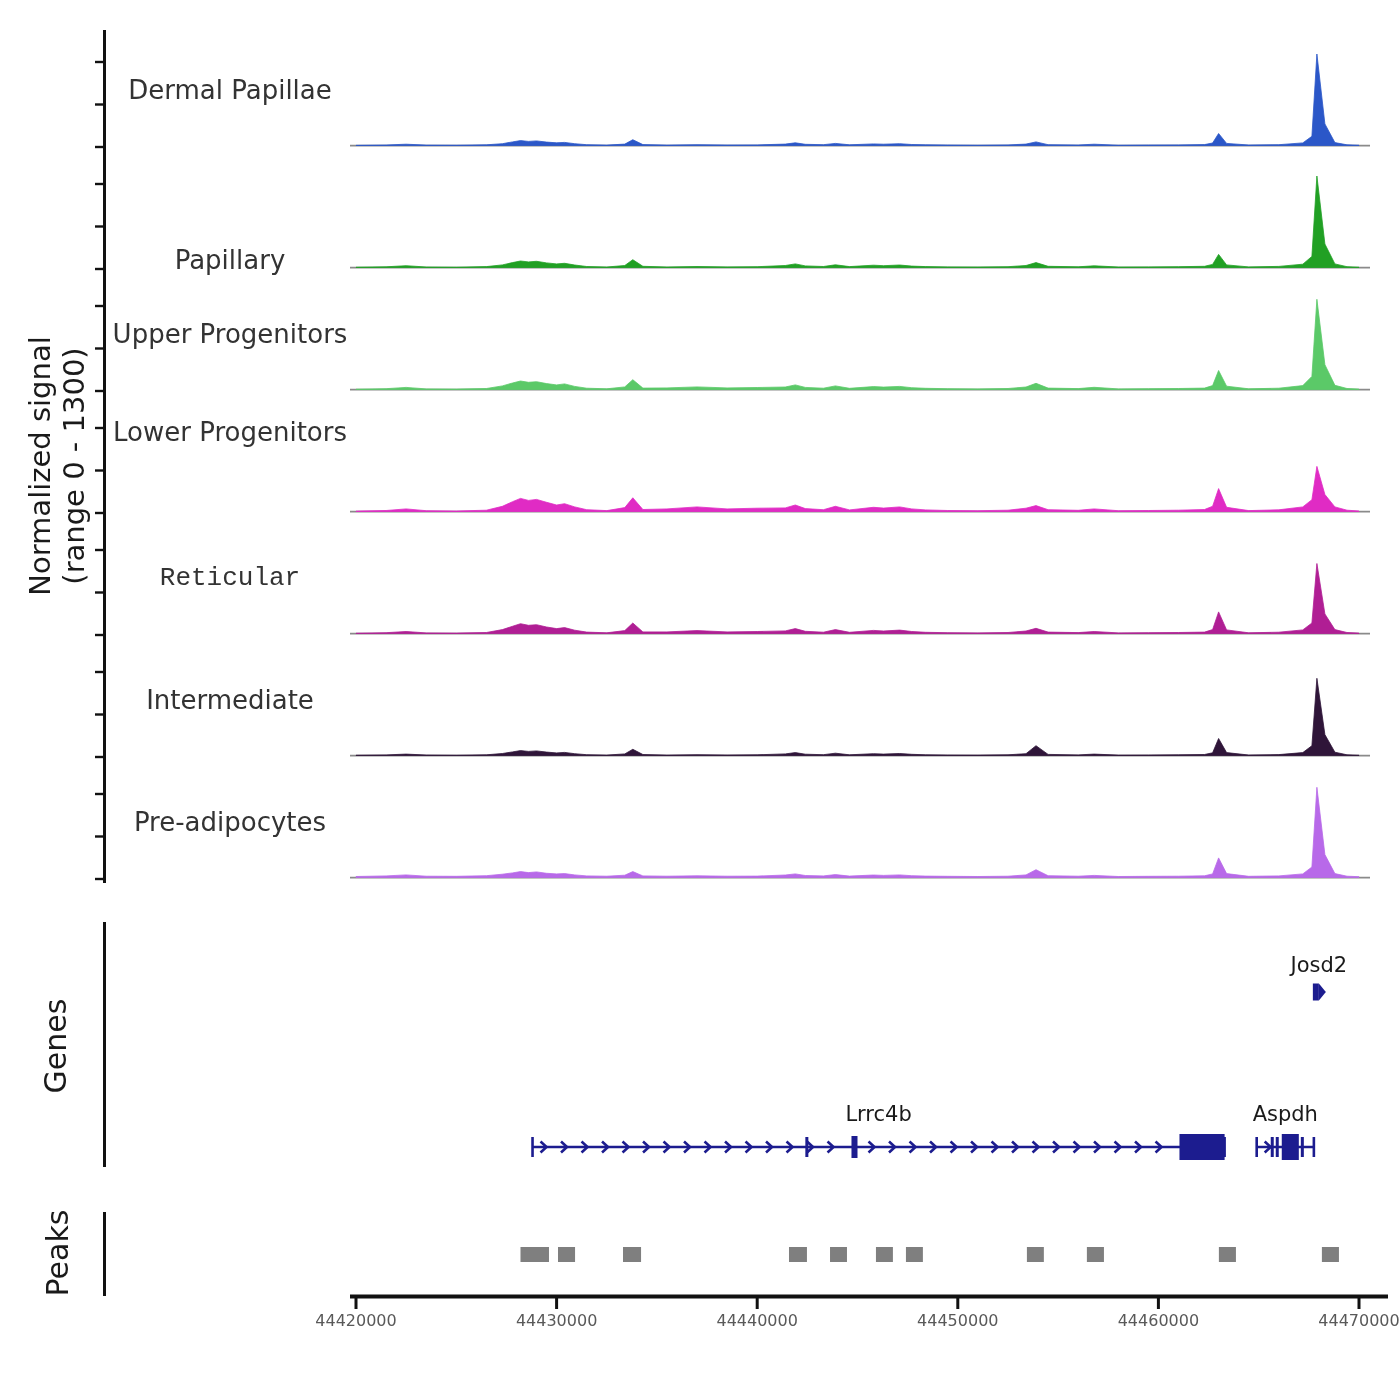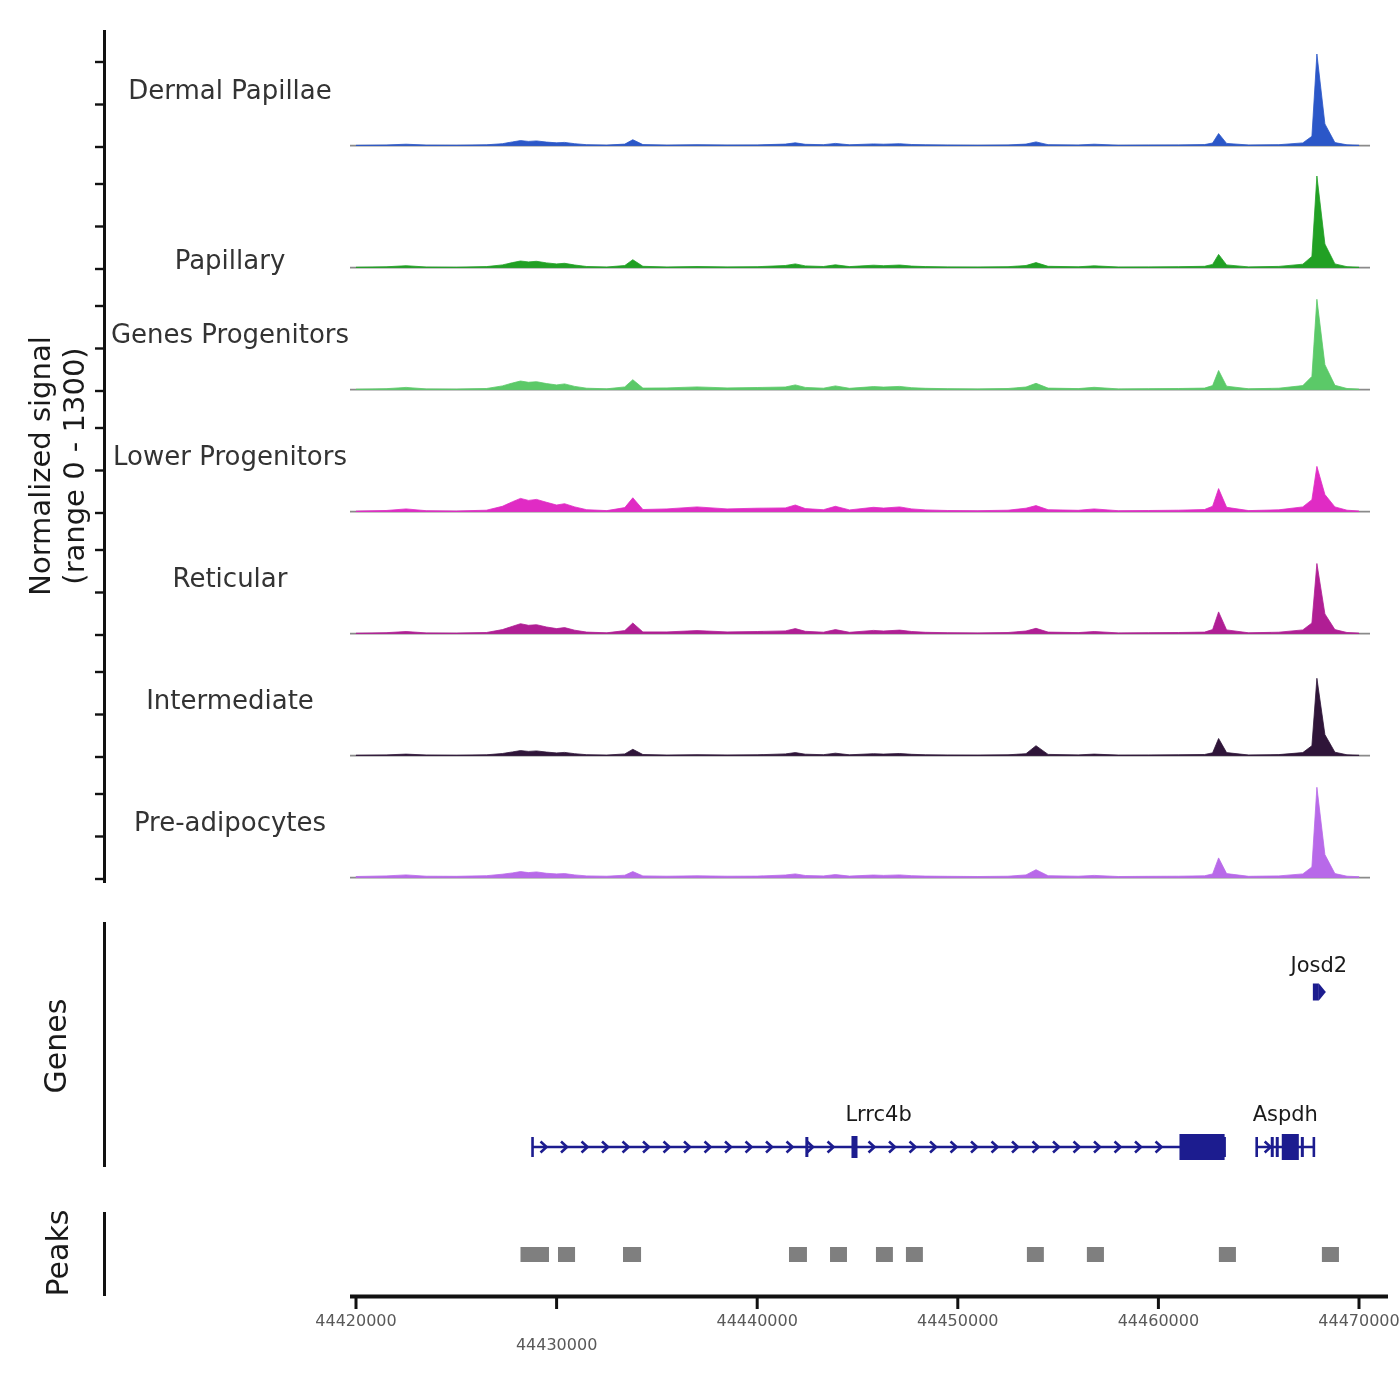"Genes Progenitors" div.tracklabel { text: Genes -> Upper }
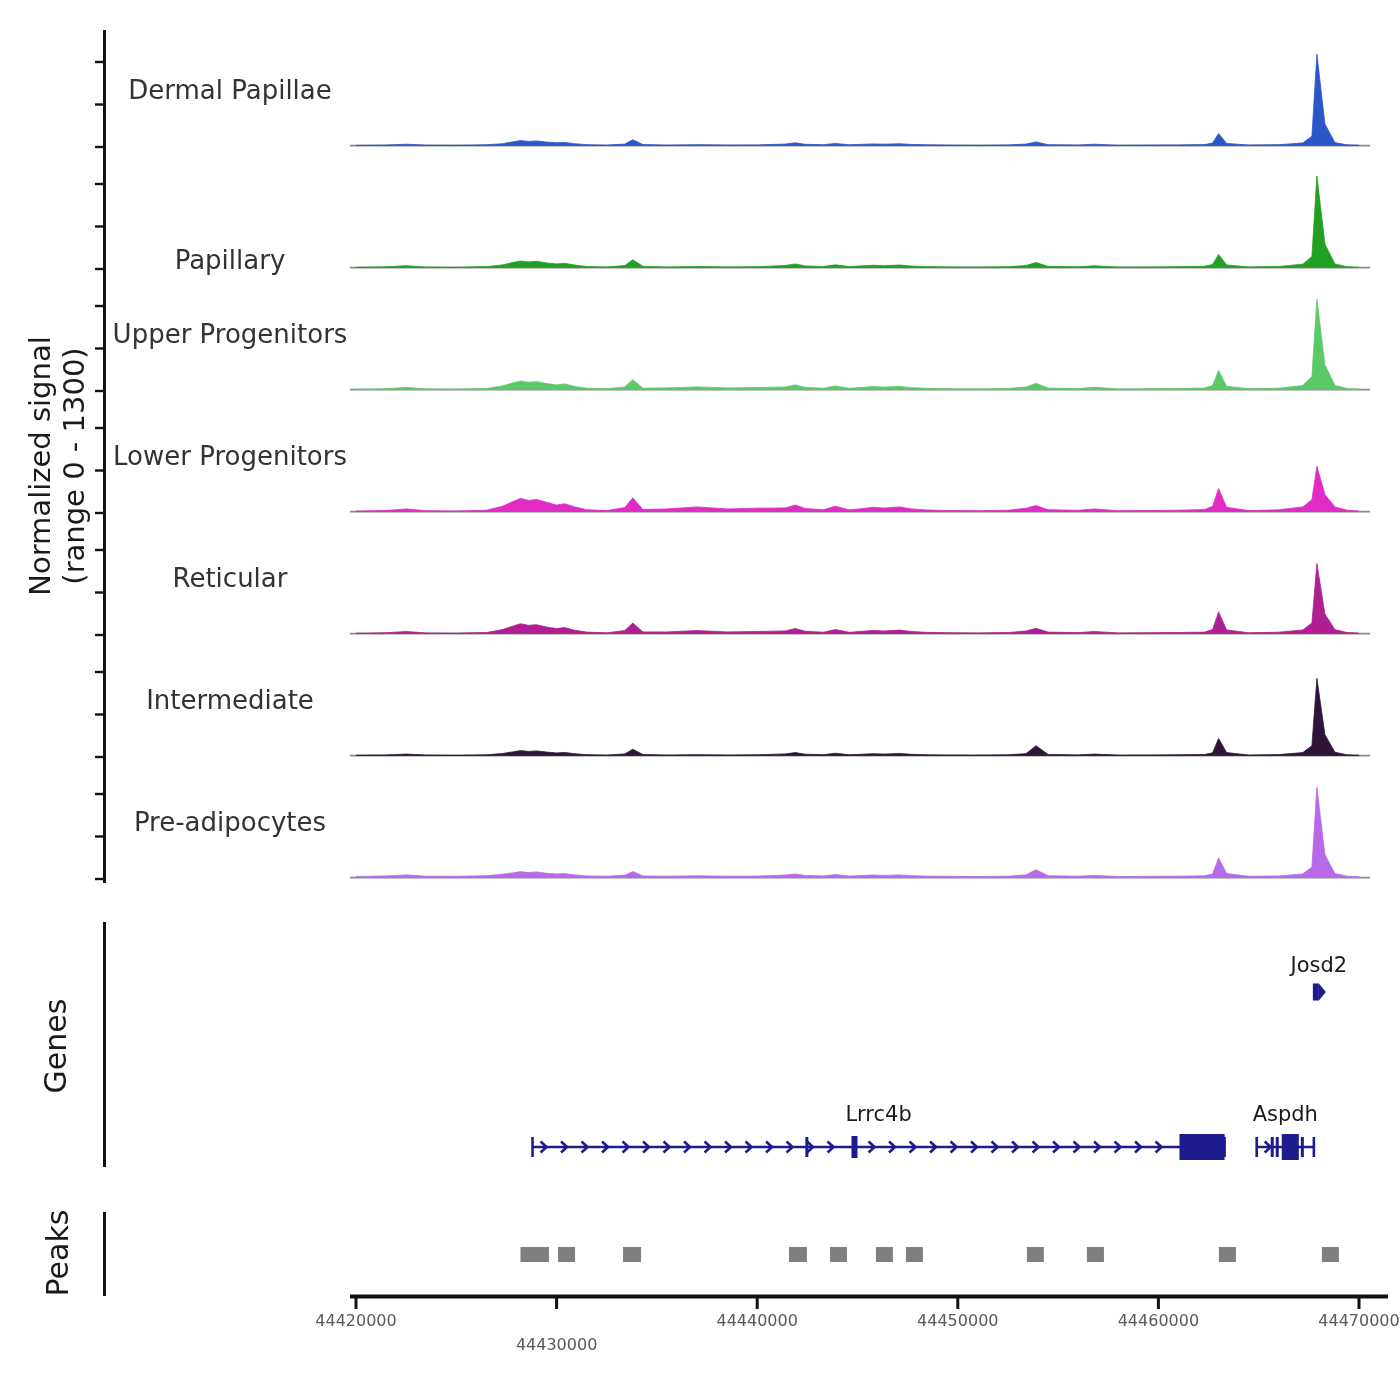"Lower Progenitors" div.tracklabel { top: 441px -> 417px }
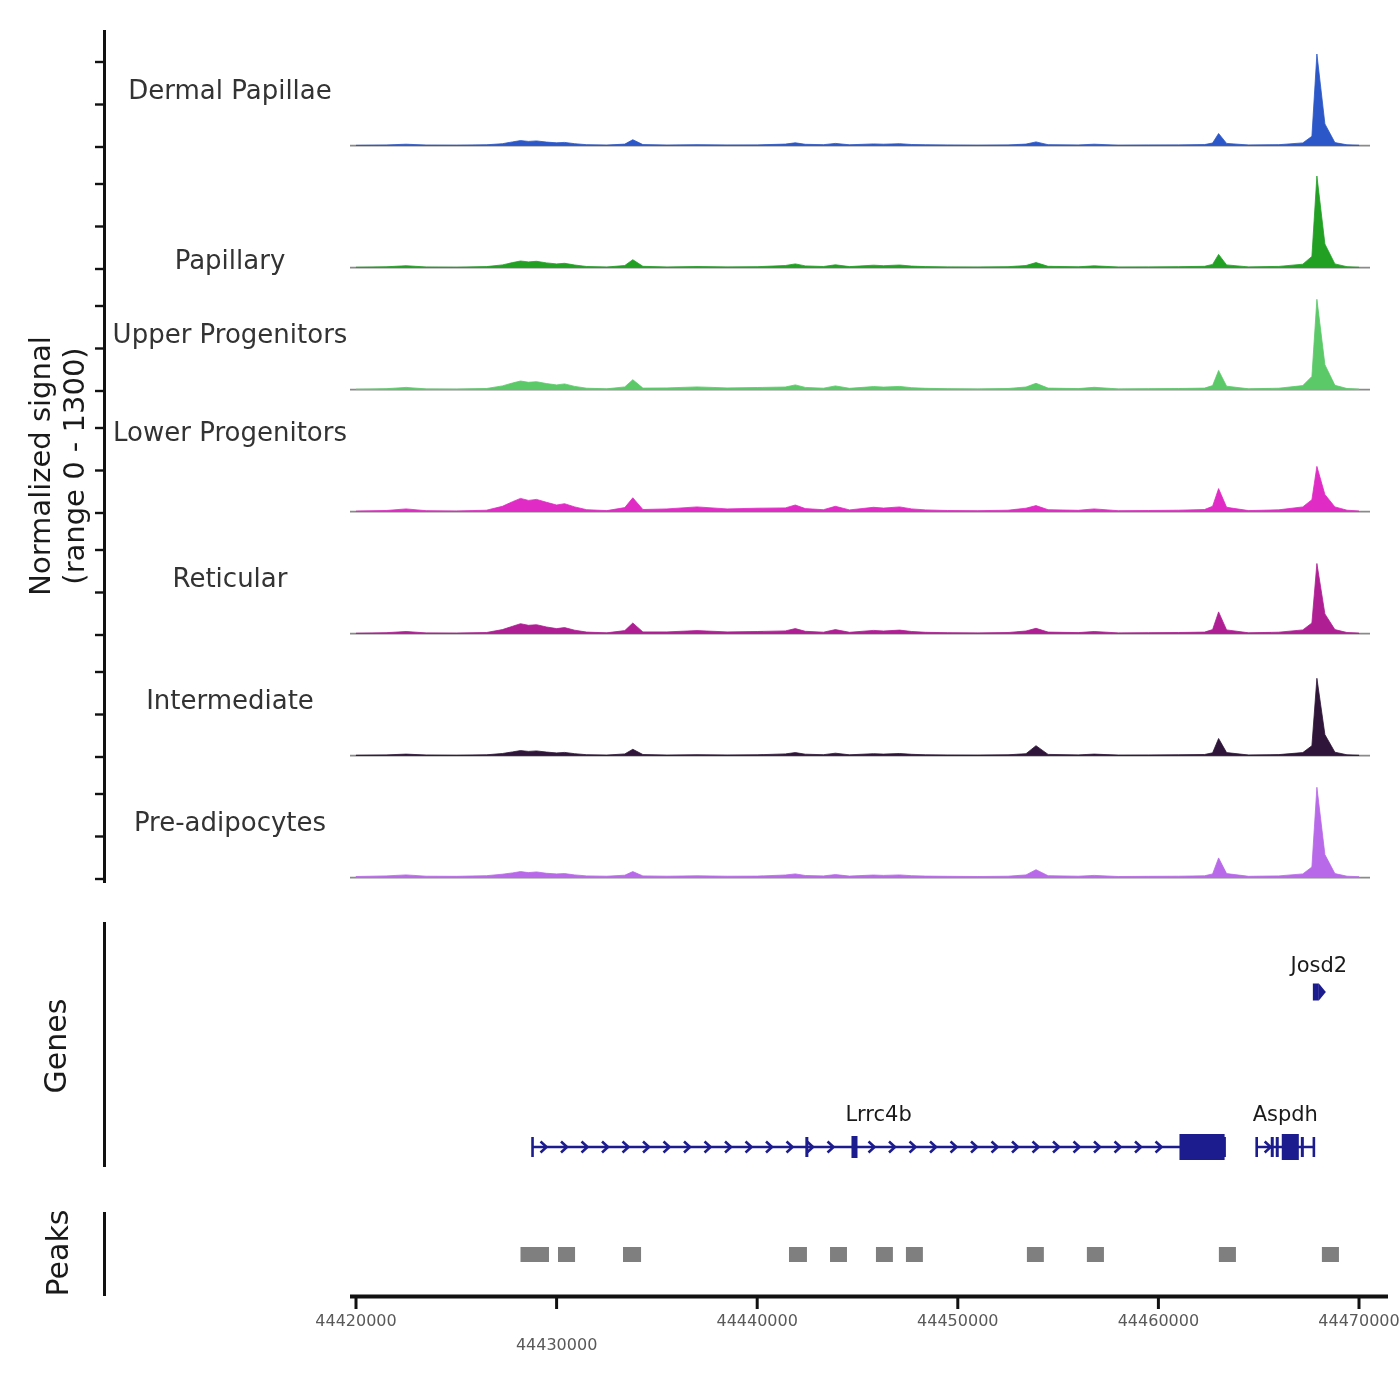"Reticular" div.tracklabel { font-family: none -> Liberation Mono, monospace }
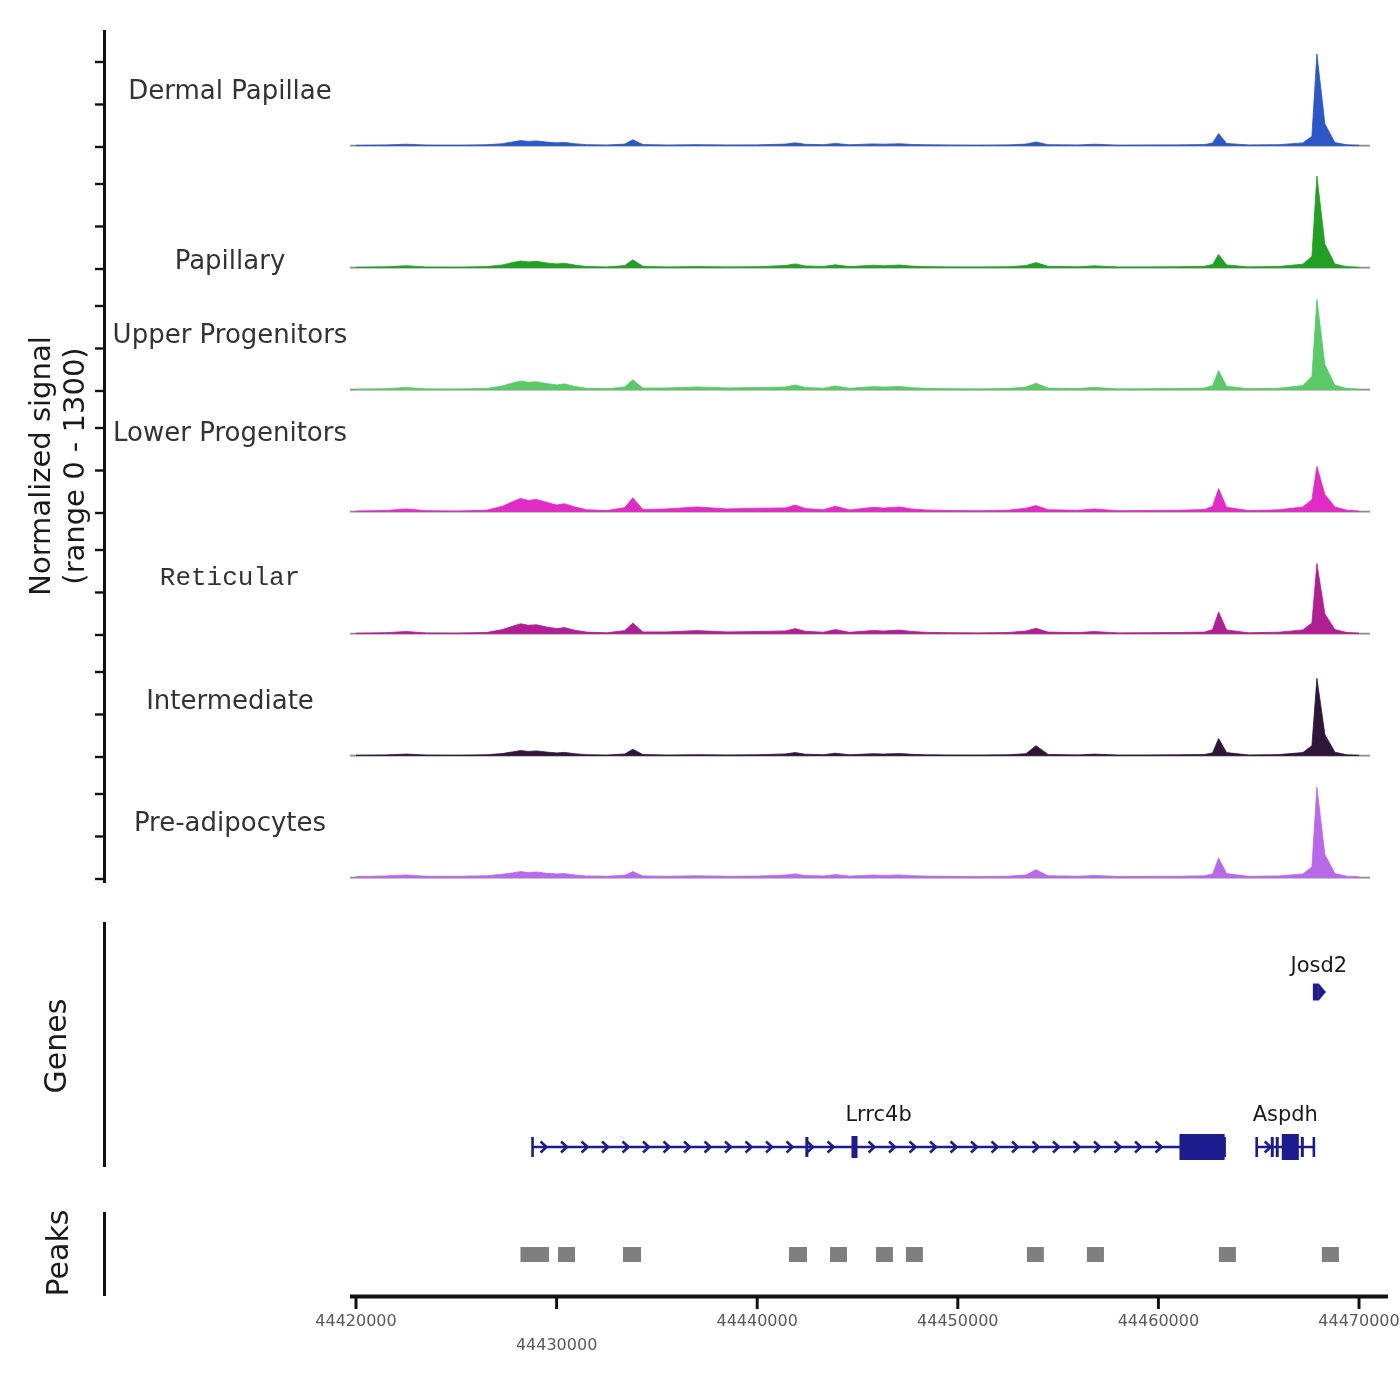"44430000" div.xtick { margin-top: 24px -> none }
